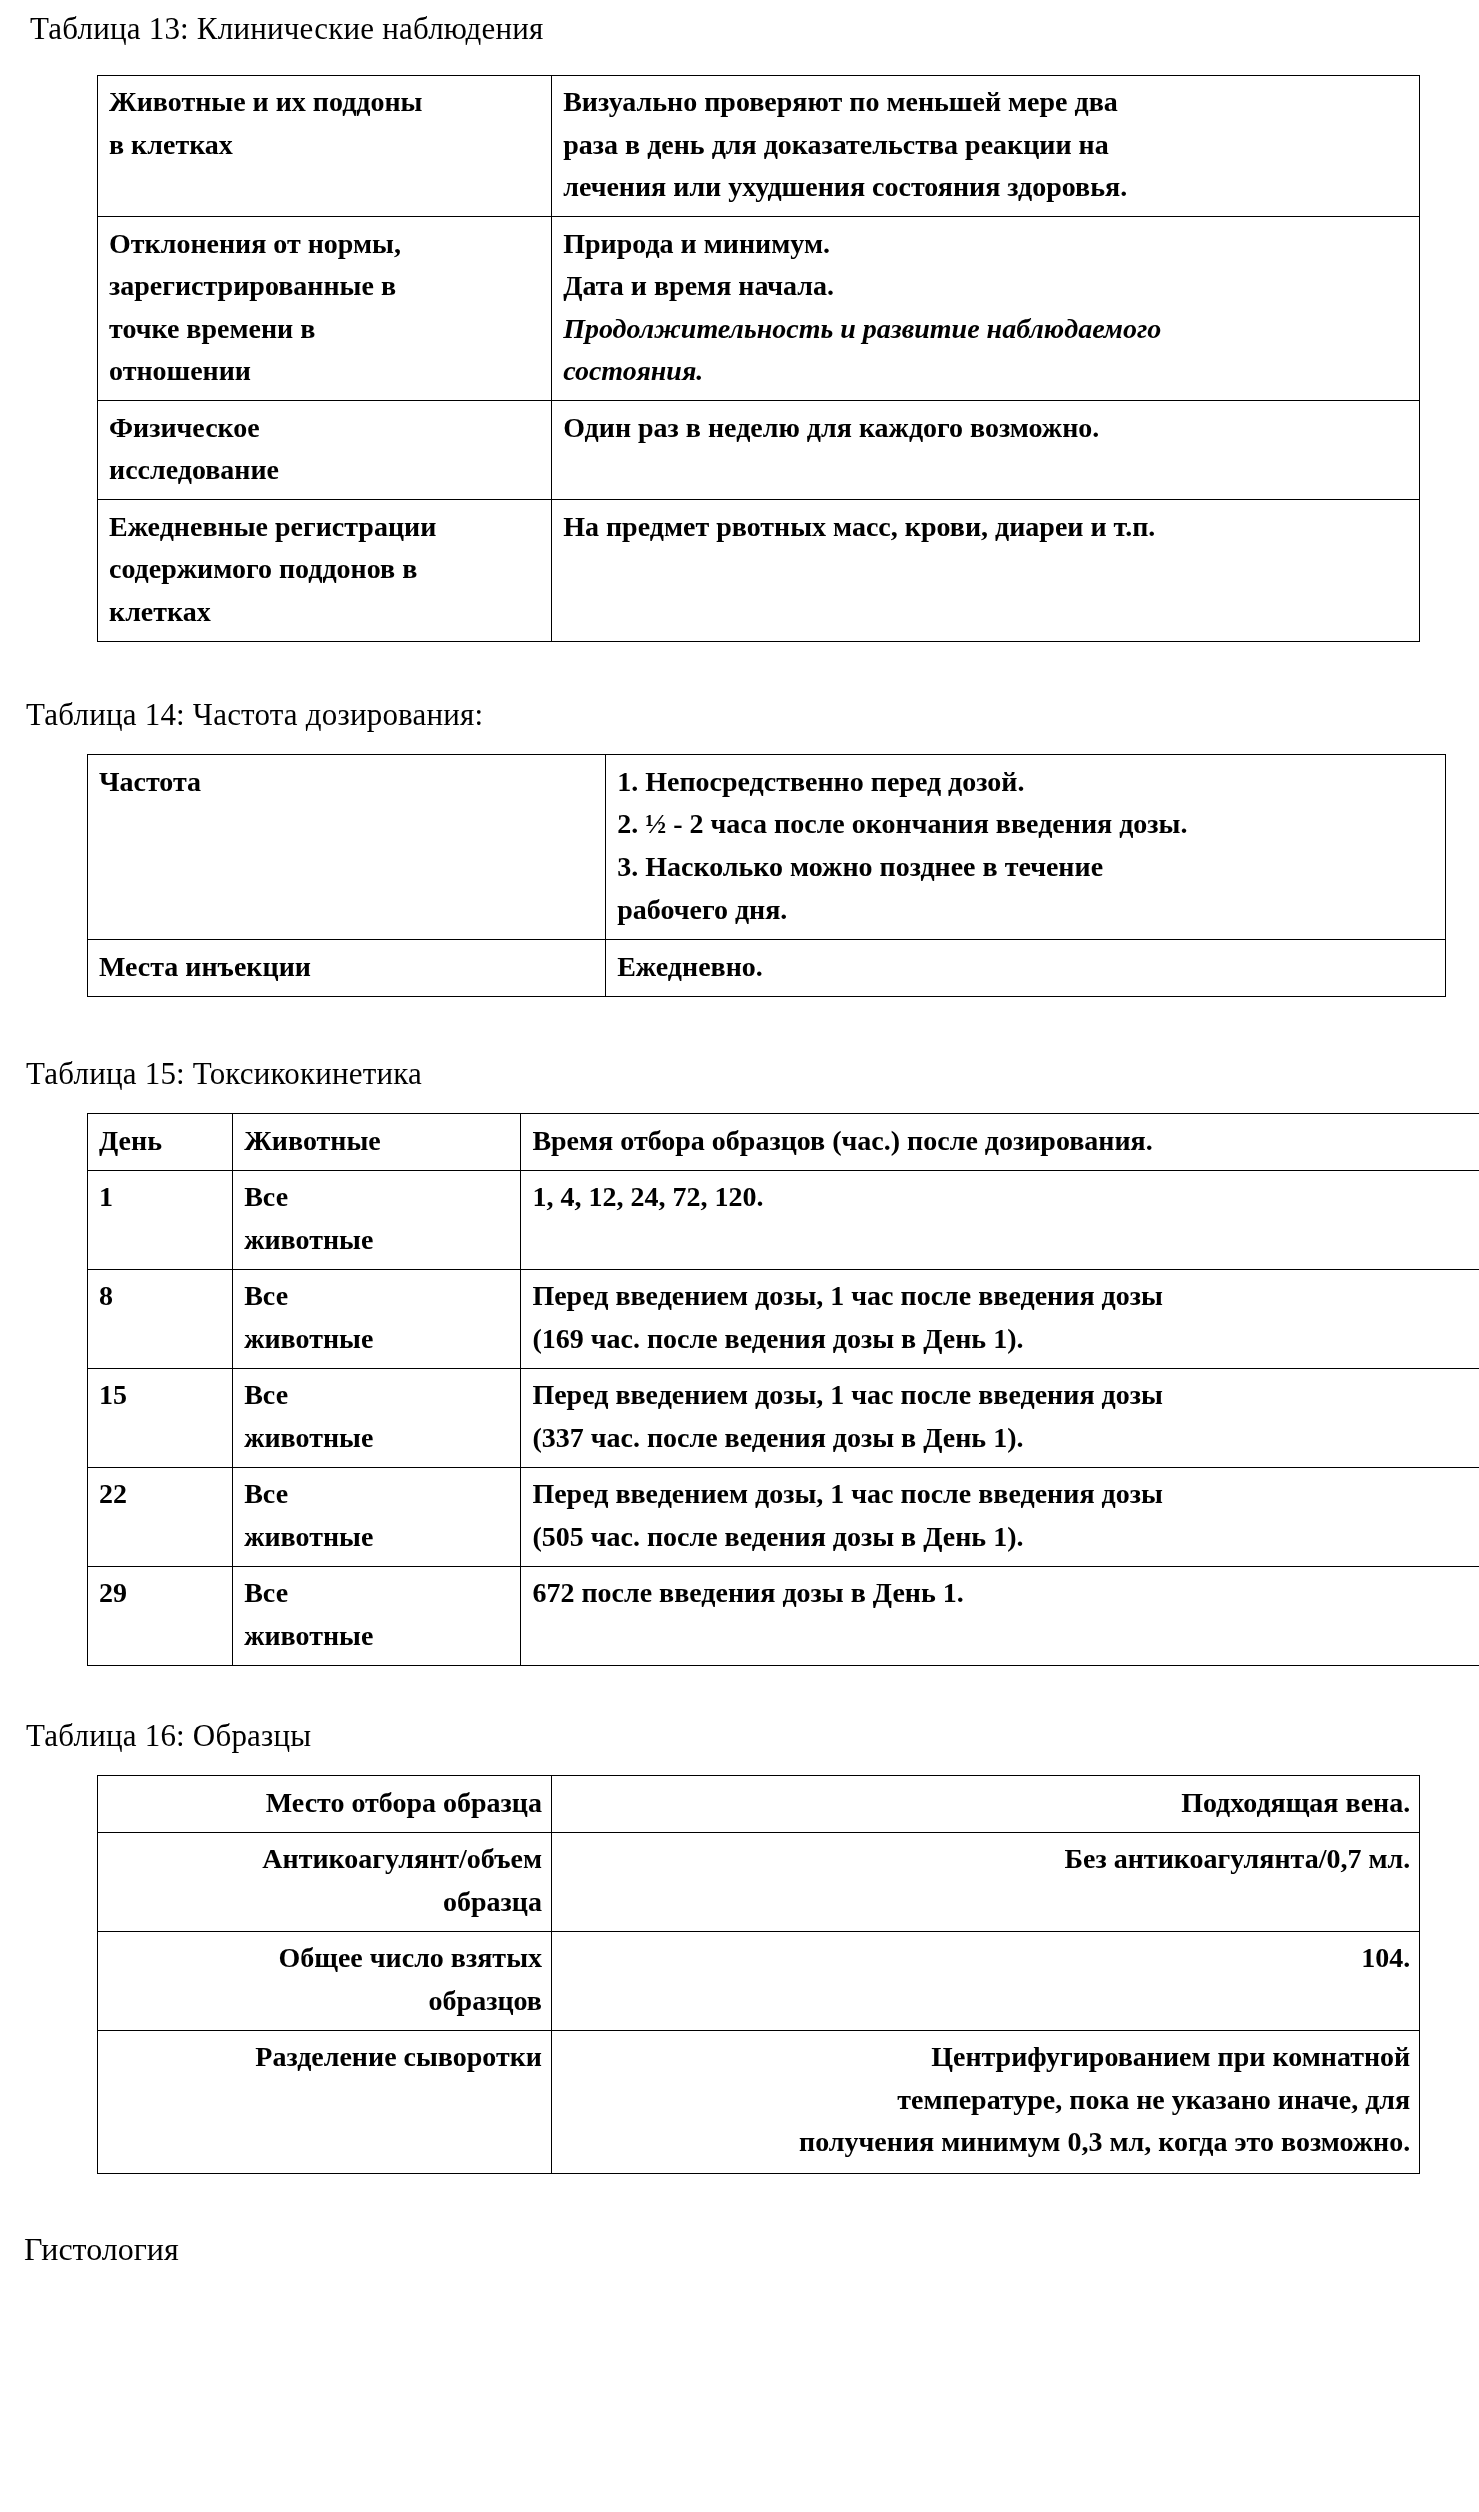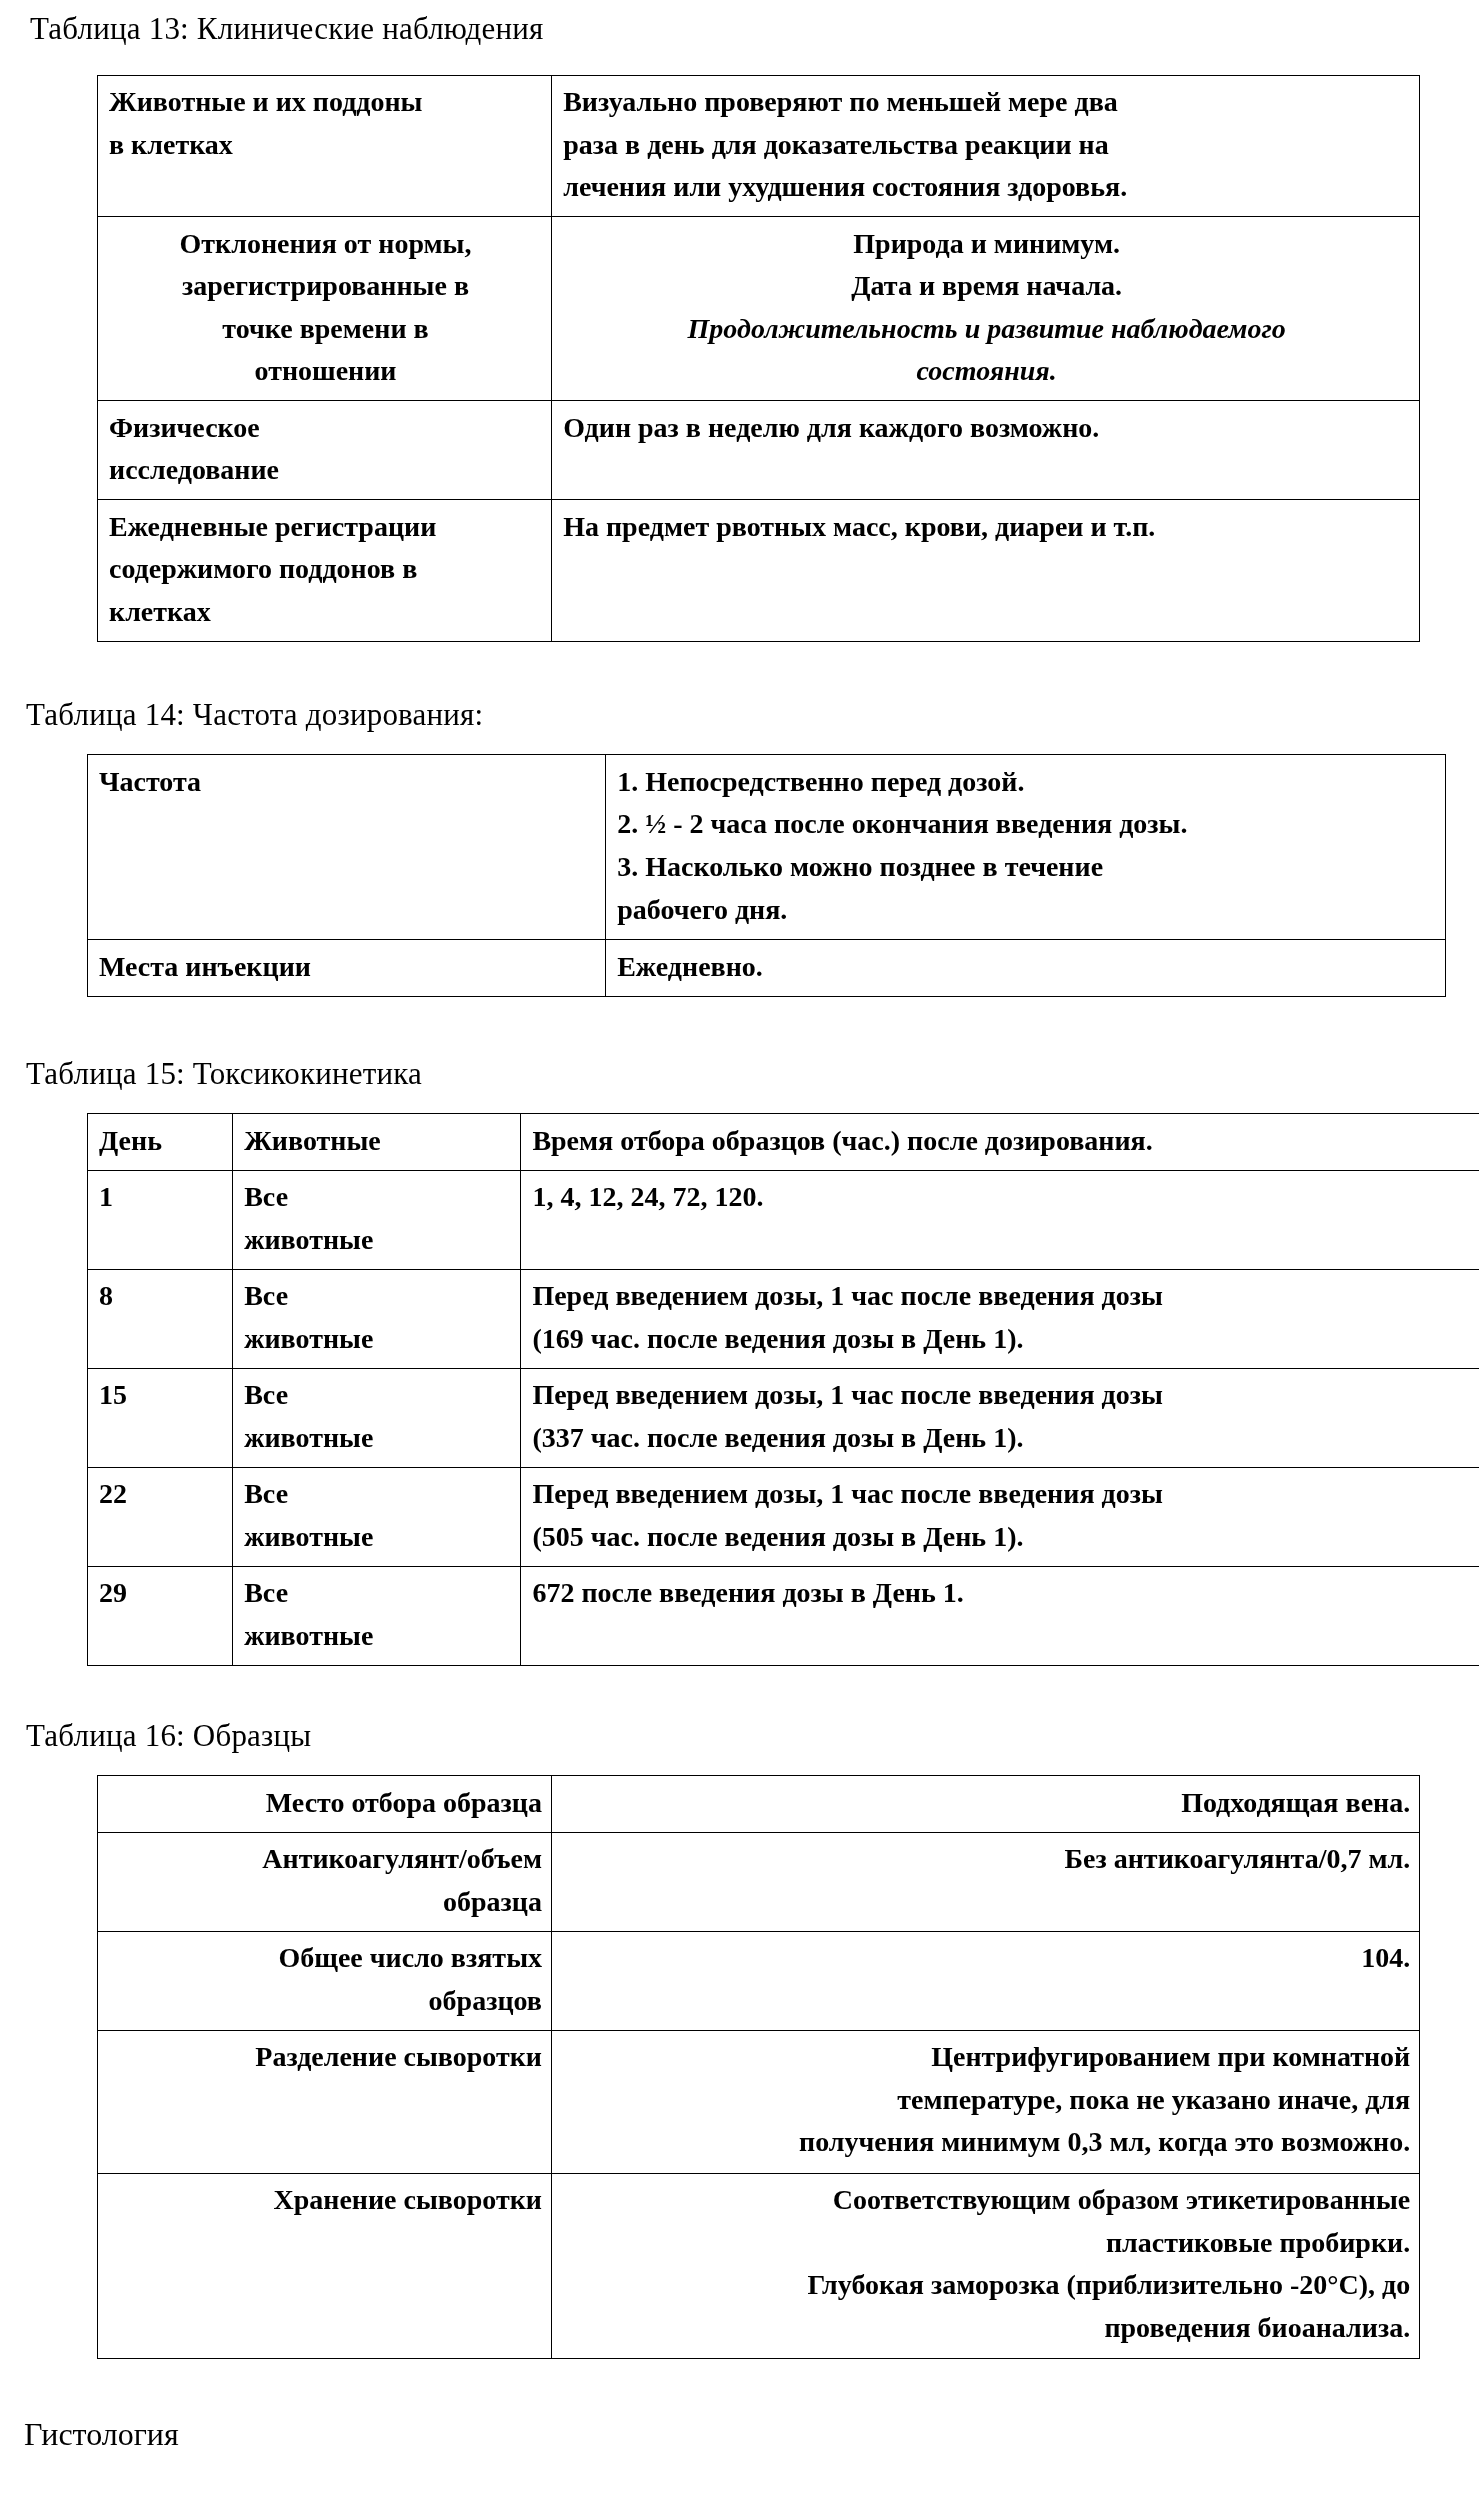"Отклонения от нормы," #table-13 tr.r2 td { text-align: center -> none }
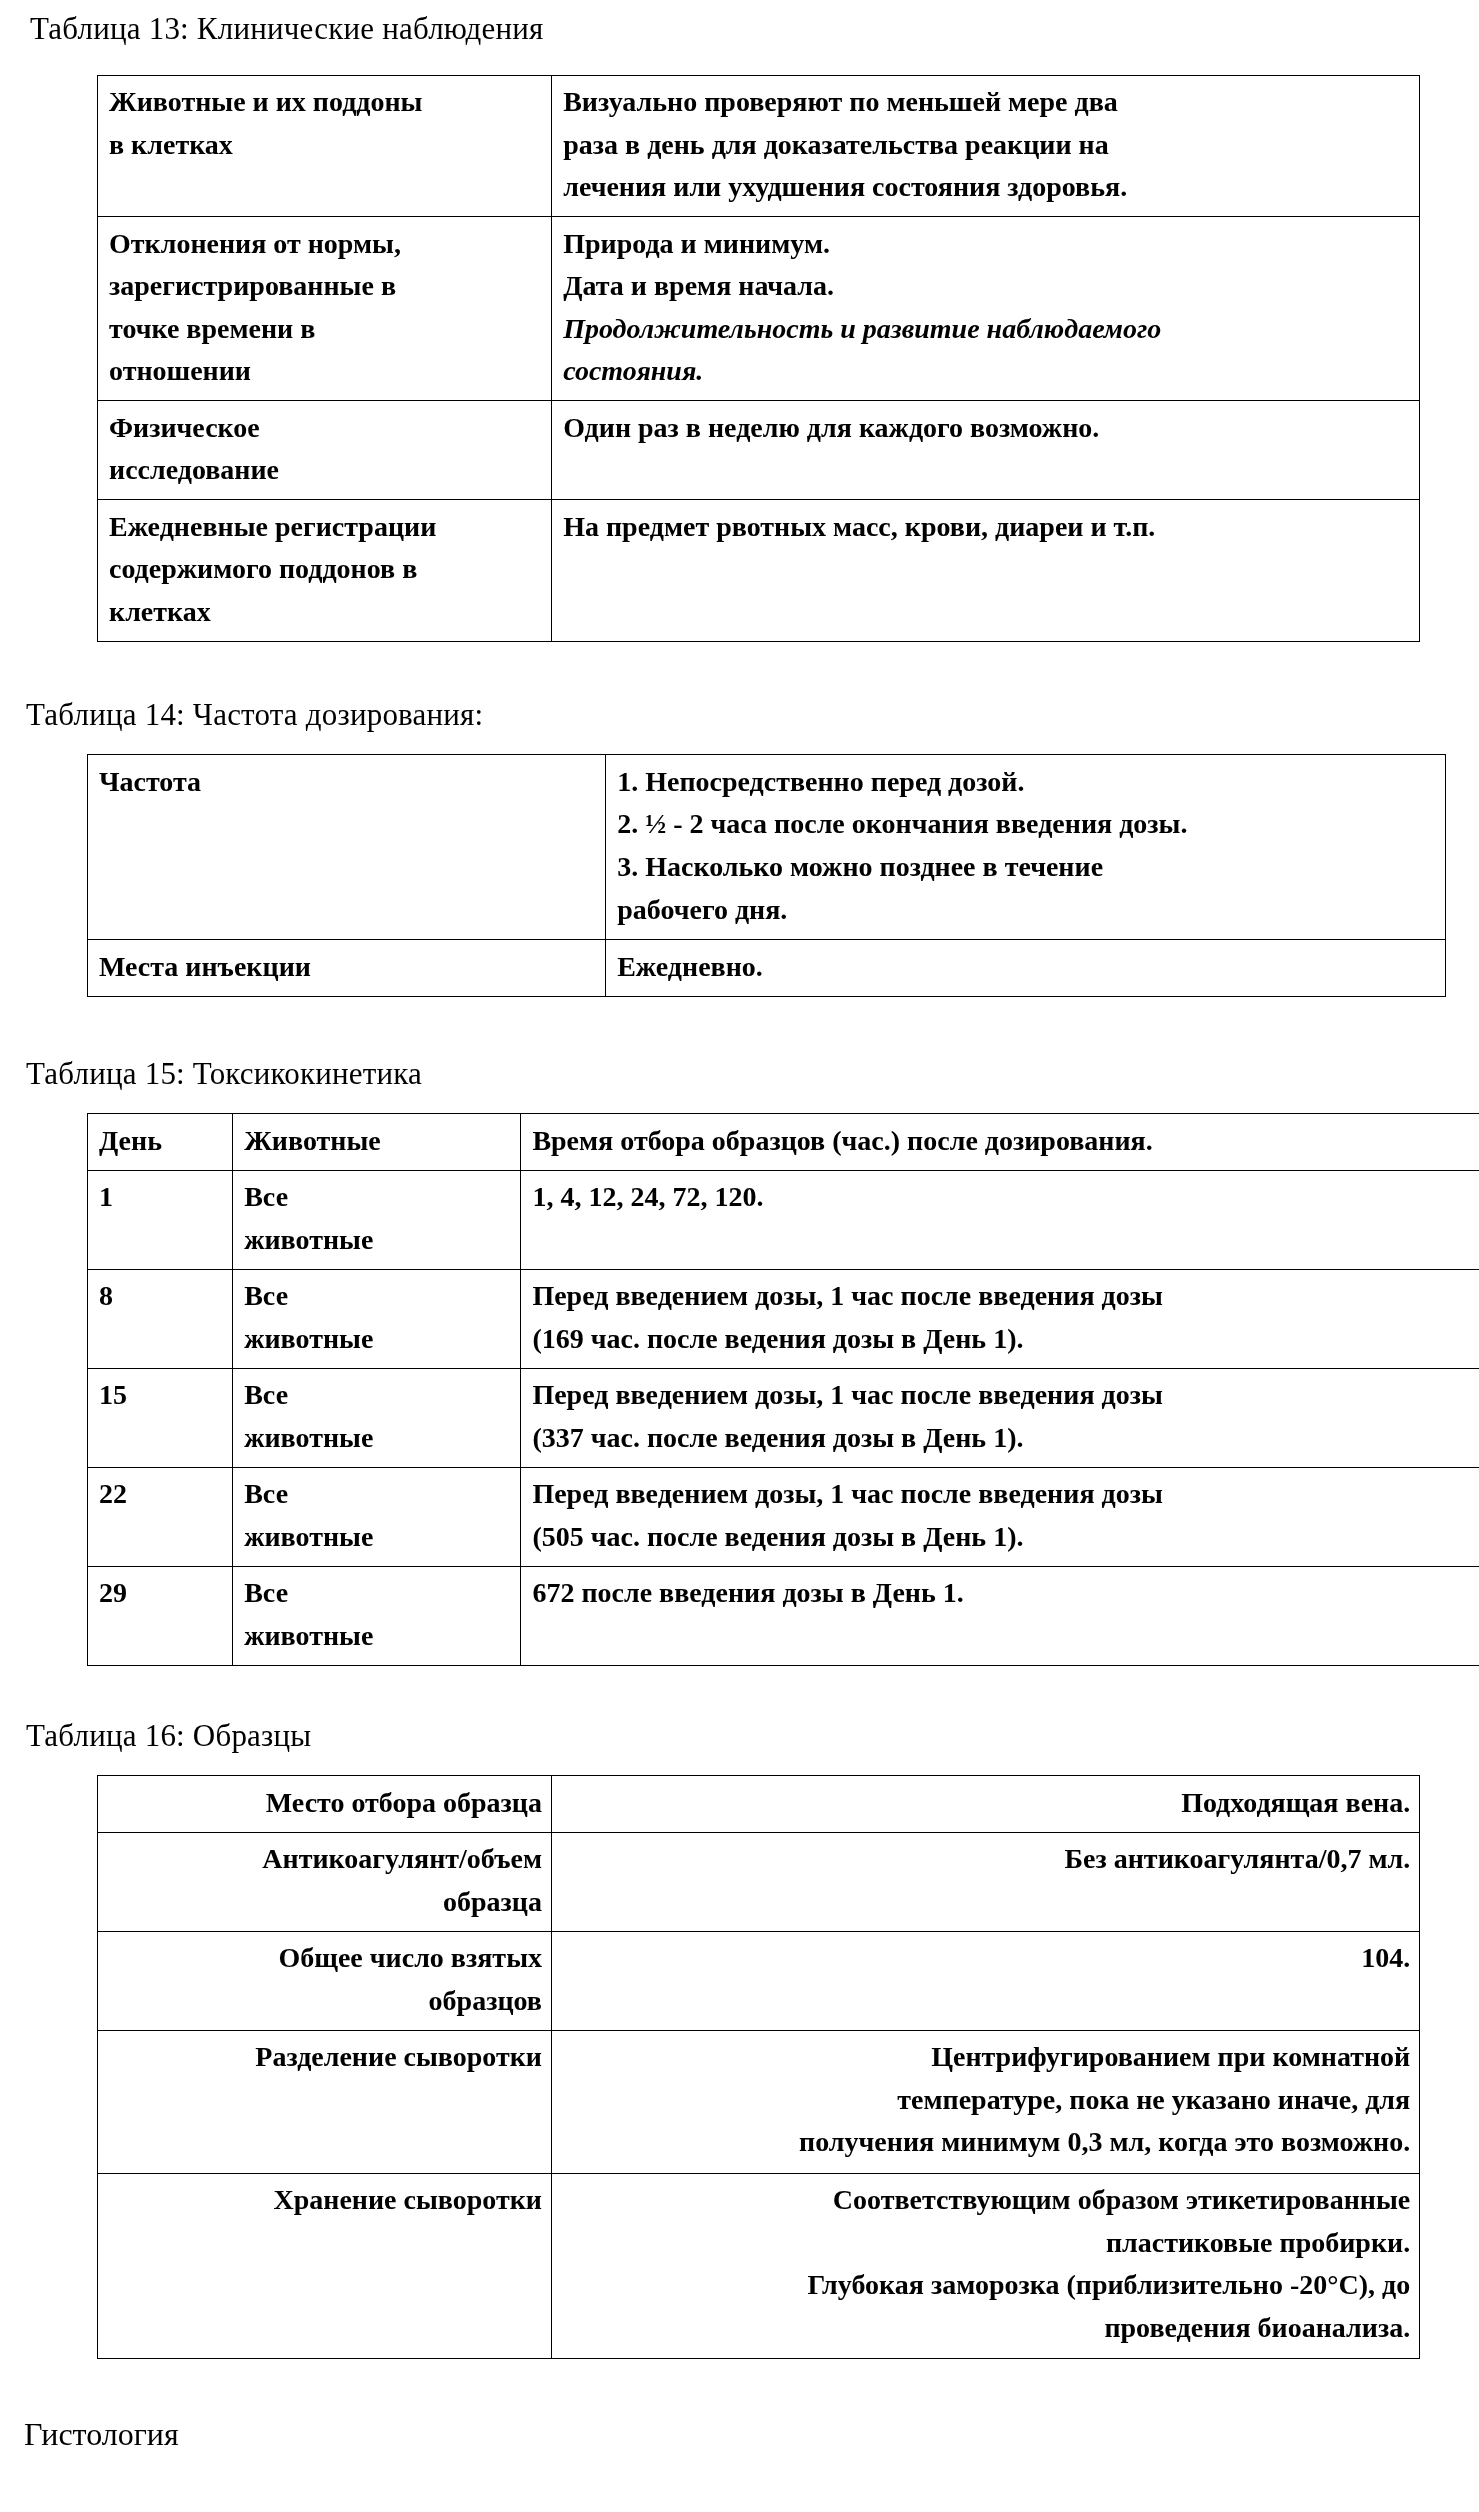"Хранение сыворотки" tr.r5 { html: <tr> <td> <span>Хранение сыворотки</span> </td> <td> <span>Соответствующим образом этикетированные</span> <span>пластиковые пробирки.</span> <span>Глубокая заморозка (приблизительно -20°C), до</span> <span>проведения биоанализа.</span> </td> </tr> -> none }
